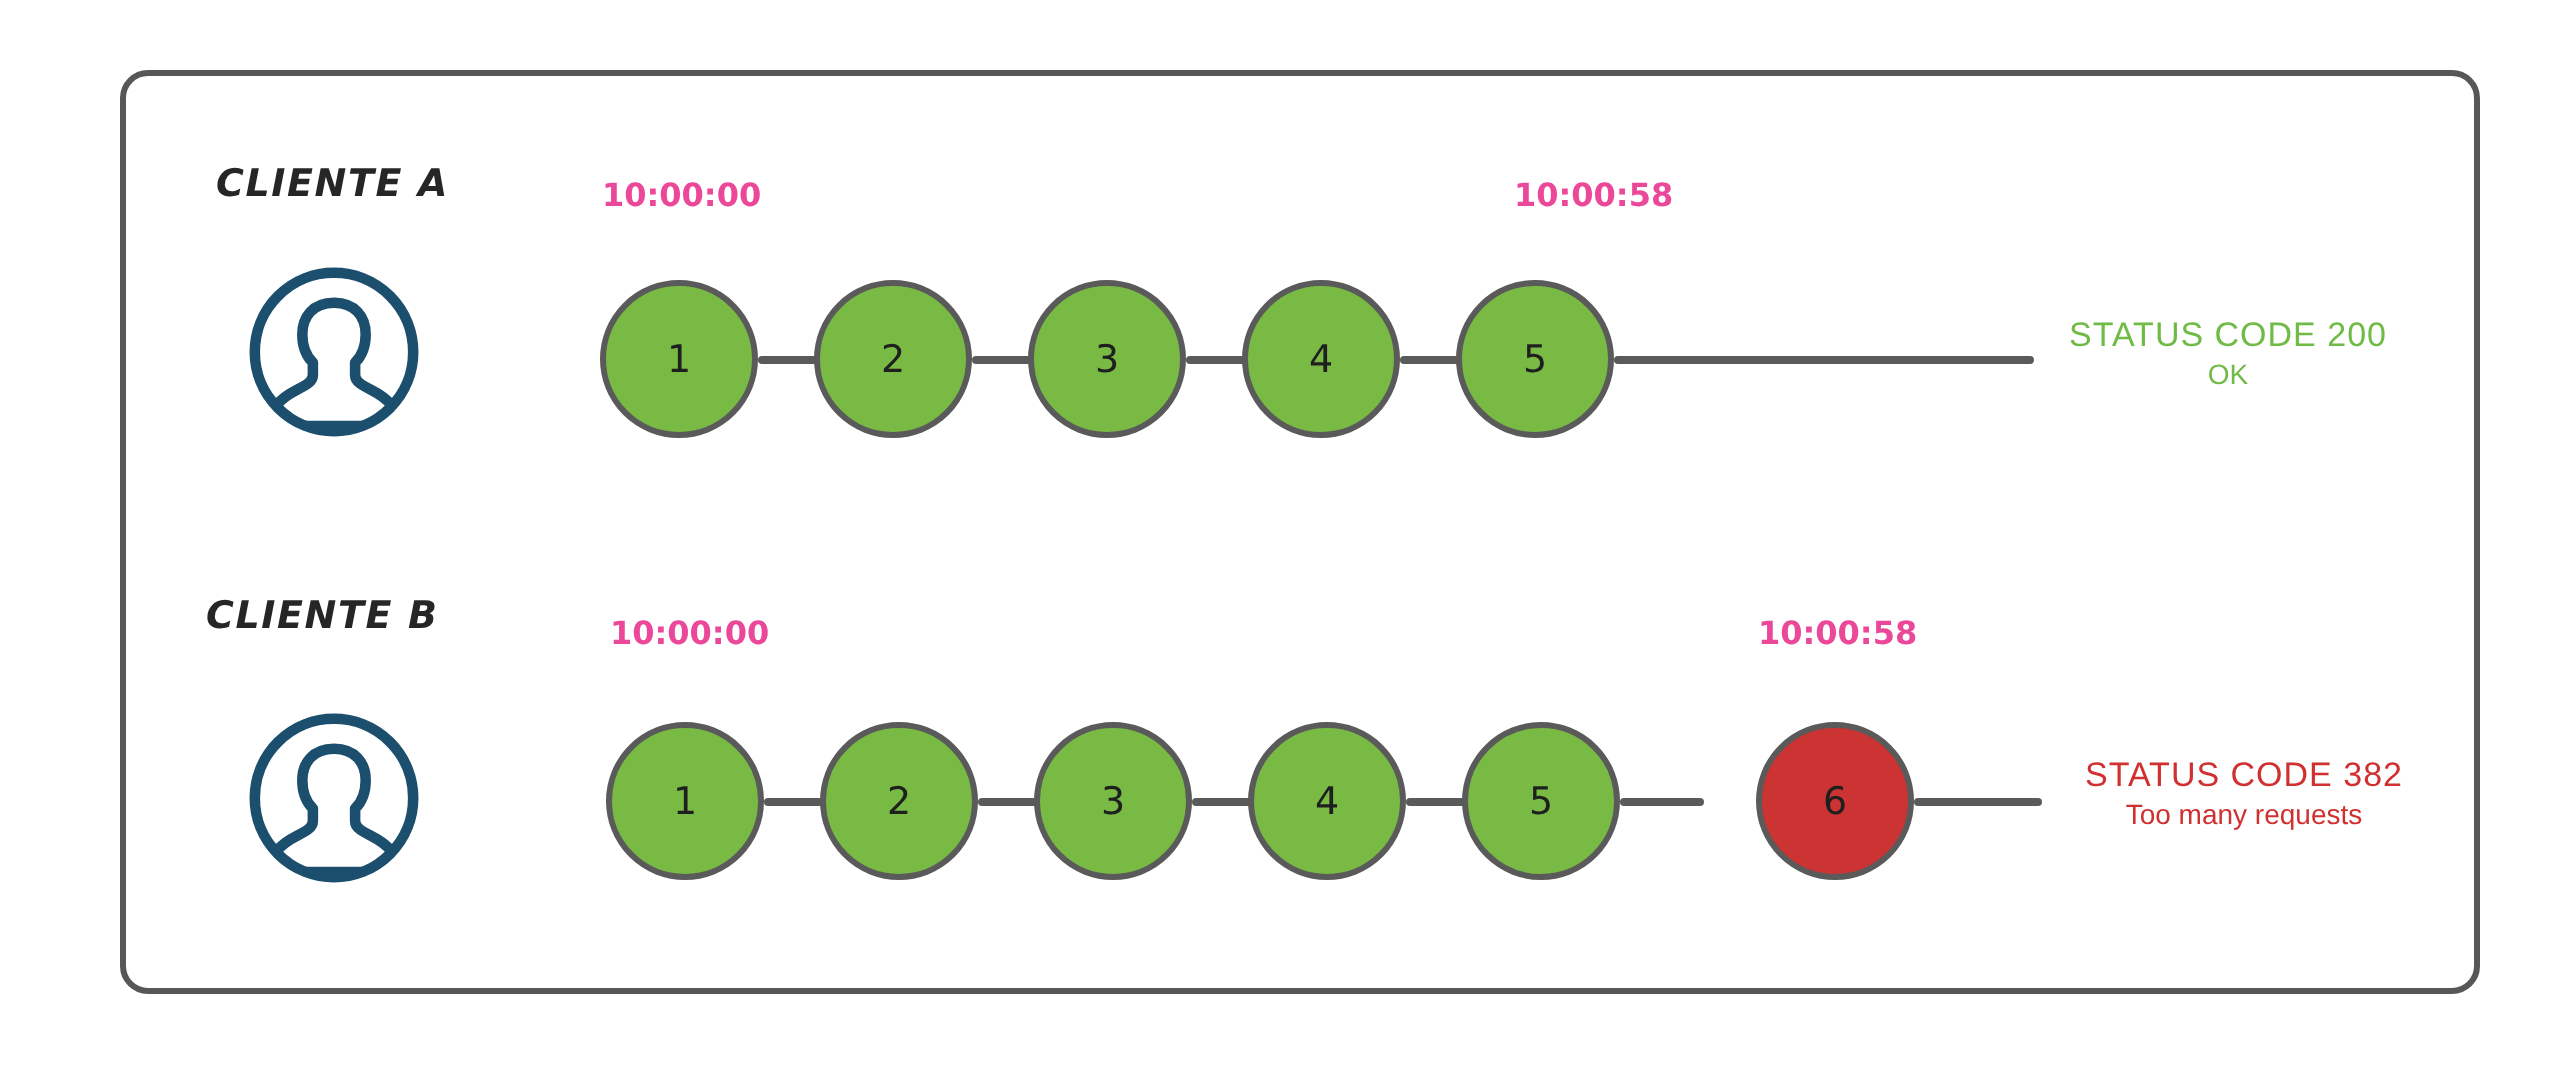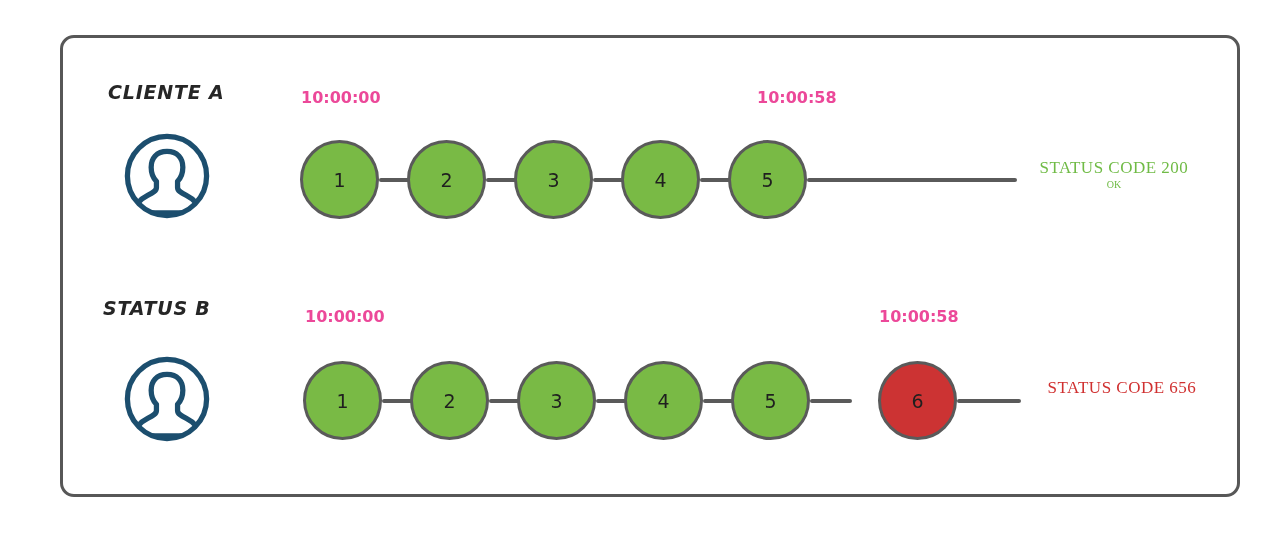"STATUS CODE 200" .status { font-family: Liberation Serif, serif -> Liberation Sans, sans-serif }
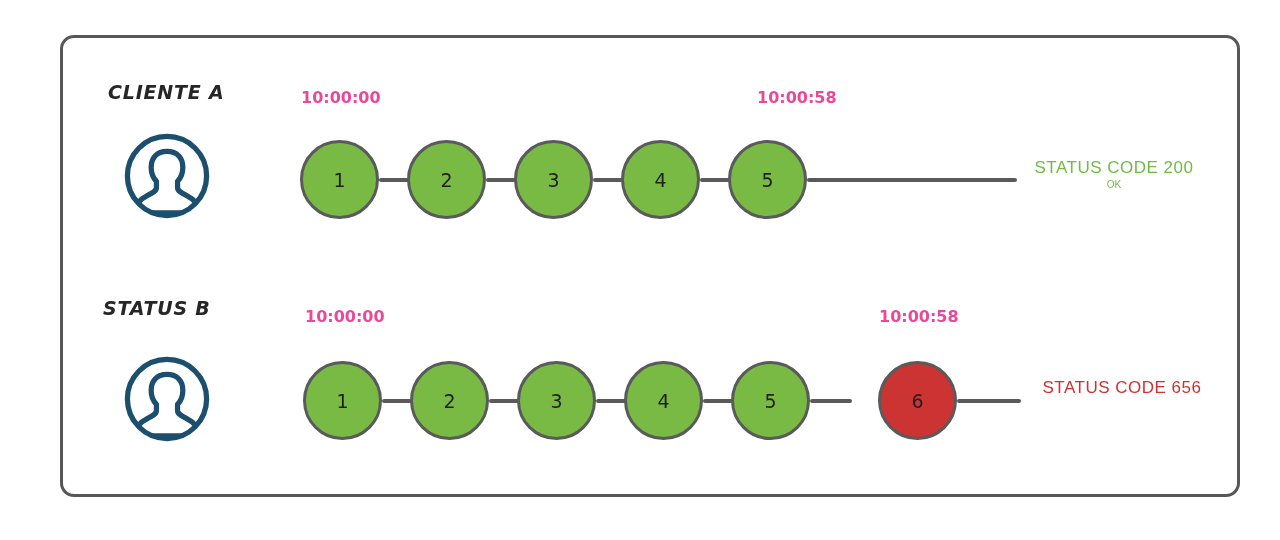"OK" .status .detail { font-size: 10px -> 14px }
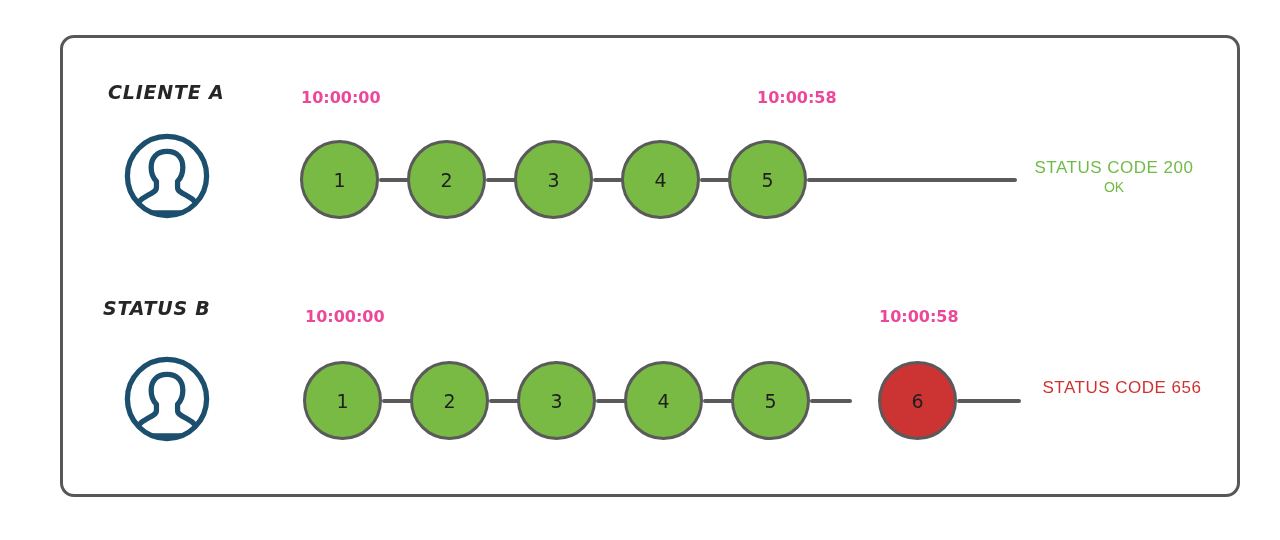"STATUS B" div.client-label { text: STATUS -> CLIENTE }
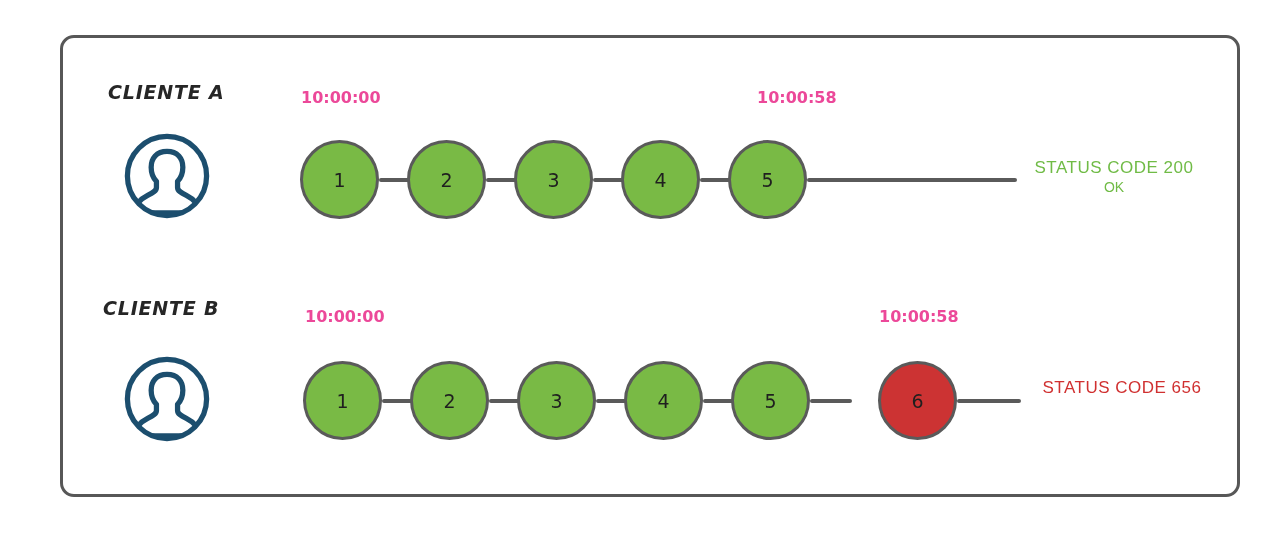"STATUS CODE 656" span.code { text: 656 -> 382 }
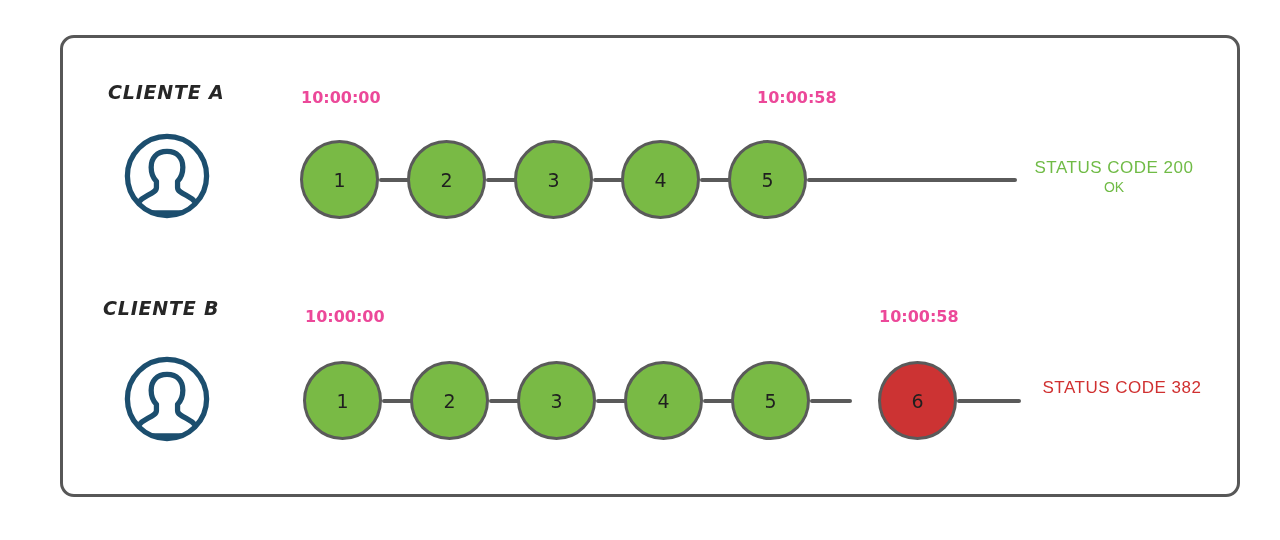"Too many requests" span.detail { html: none -> <span>Too many requests</span> }
